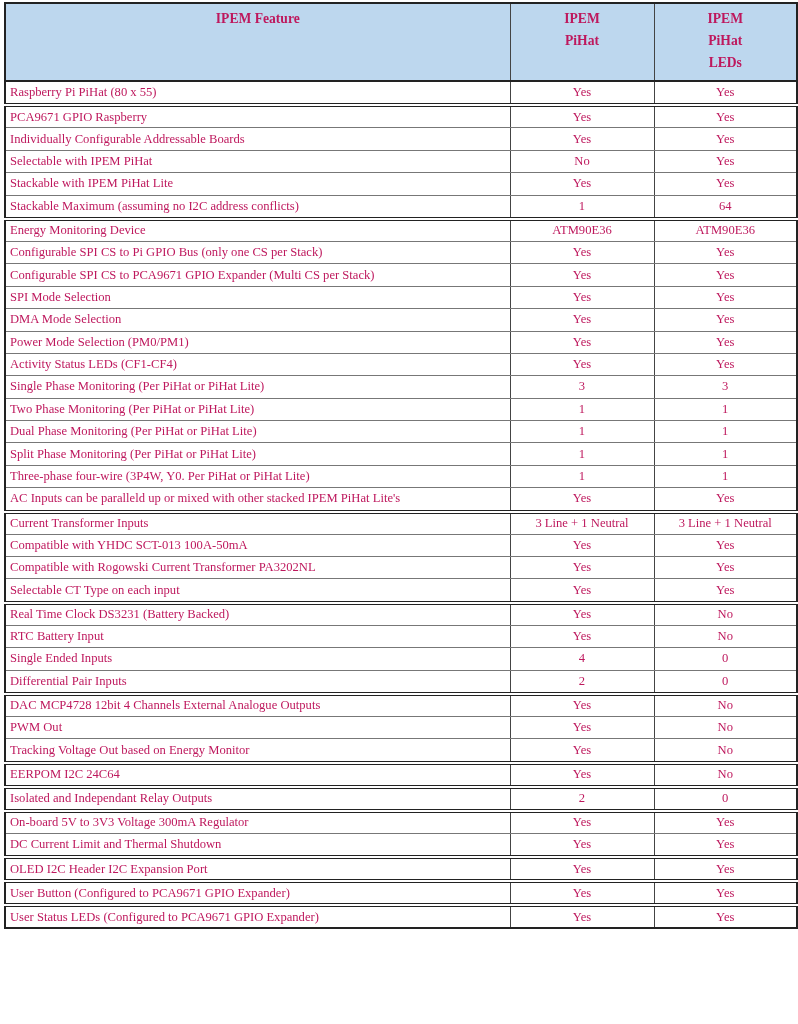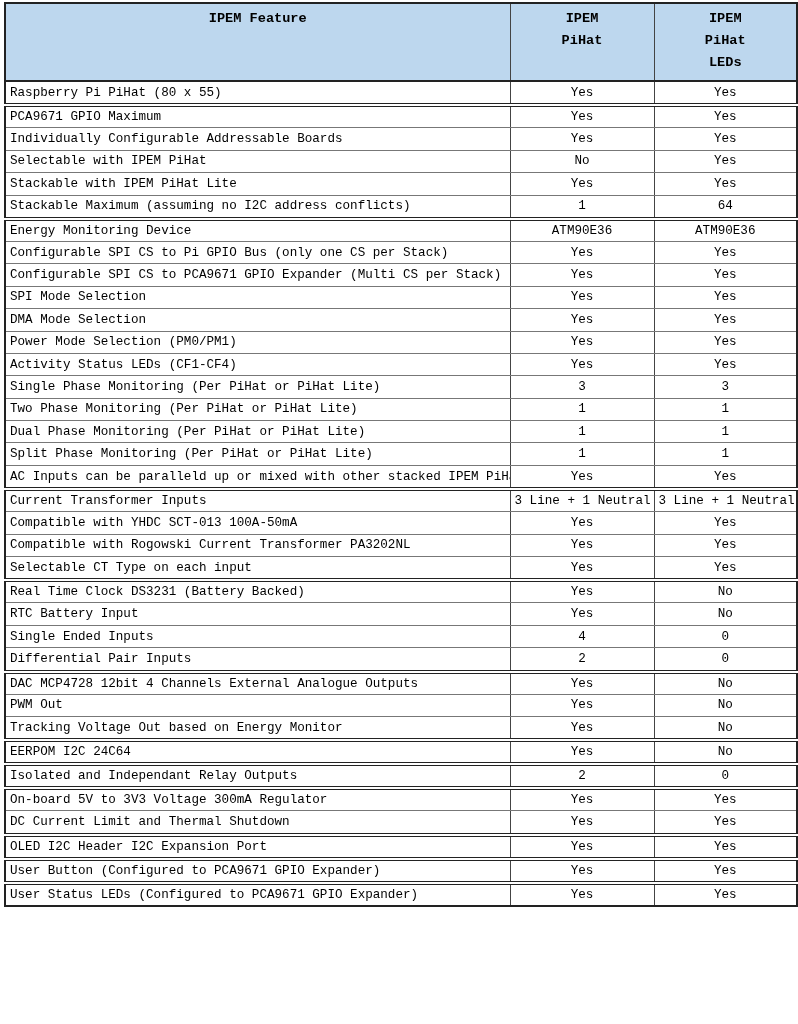"IPEM Feature" #tbl { color: #000000 -> #be185d; font-family: Liberation Mono, monospace -> Liberation Serif, serif }
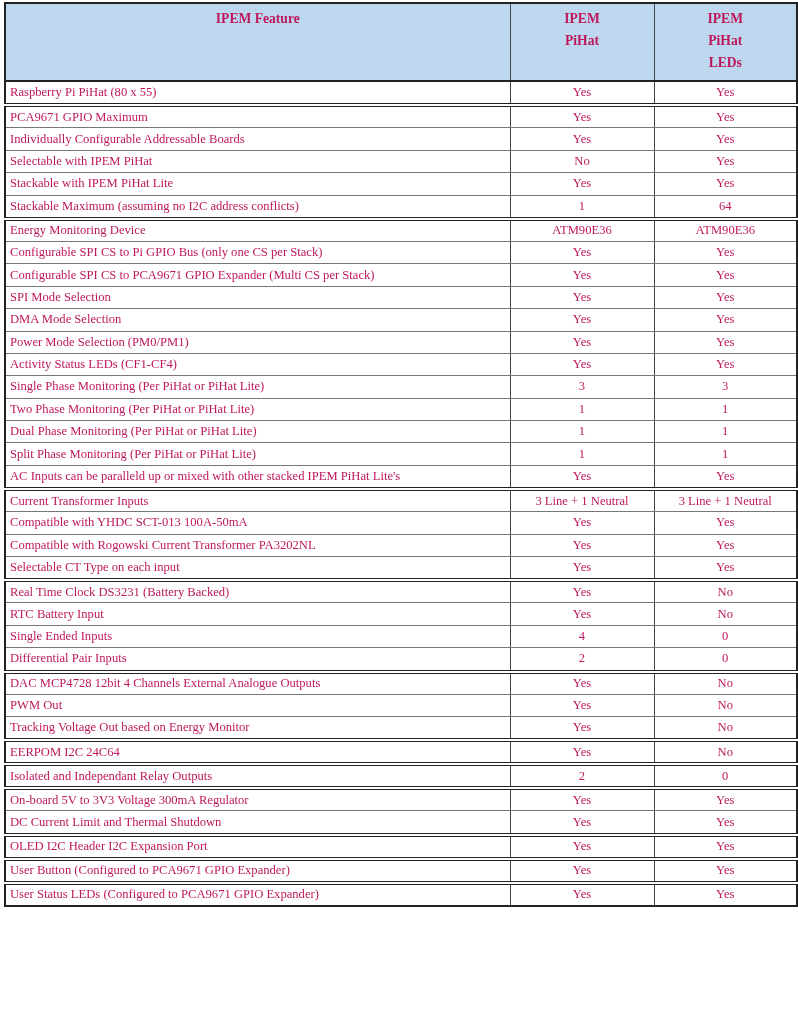"PCA9671 GPIO Maximum" td { text: Maximum -> Raspberry }
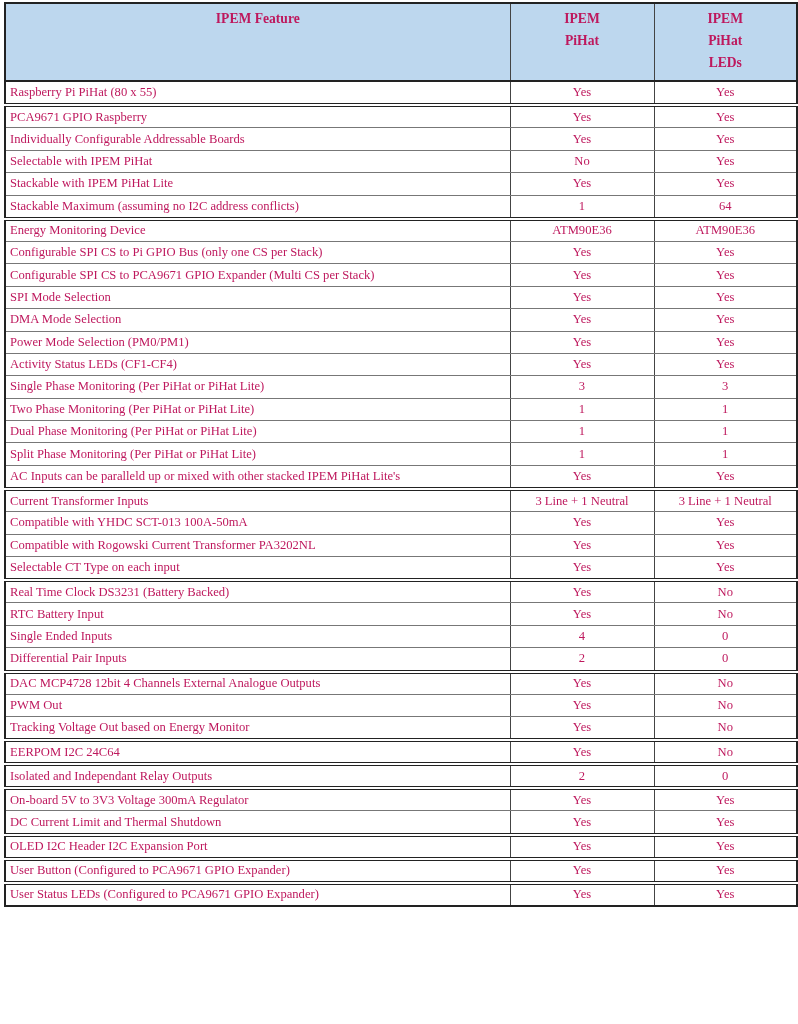"Three-phase four-wire (3P4W, Y0. Per" tr { html: none -> <tr> <td>Three-phase four-wire (3P4W, Y0. Per PiHat or PiHat Lite)</td> <td>1</td> <td>1</td> </tr> }
